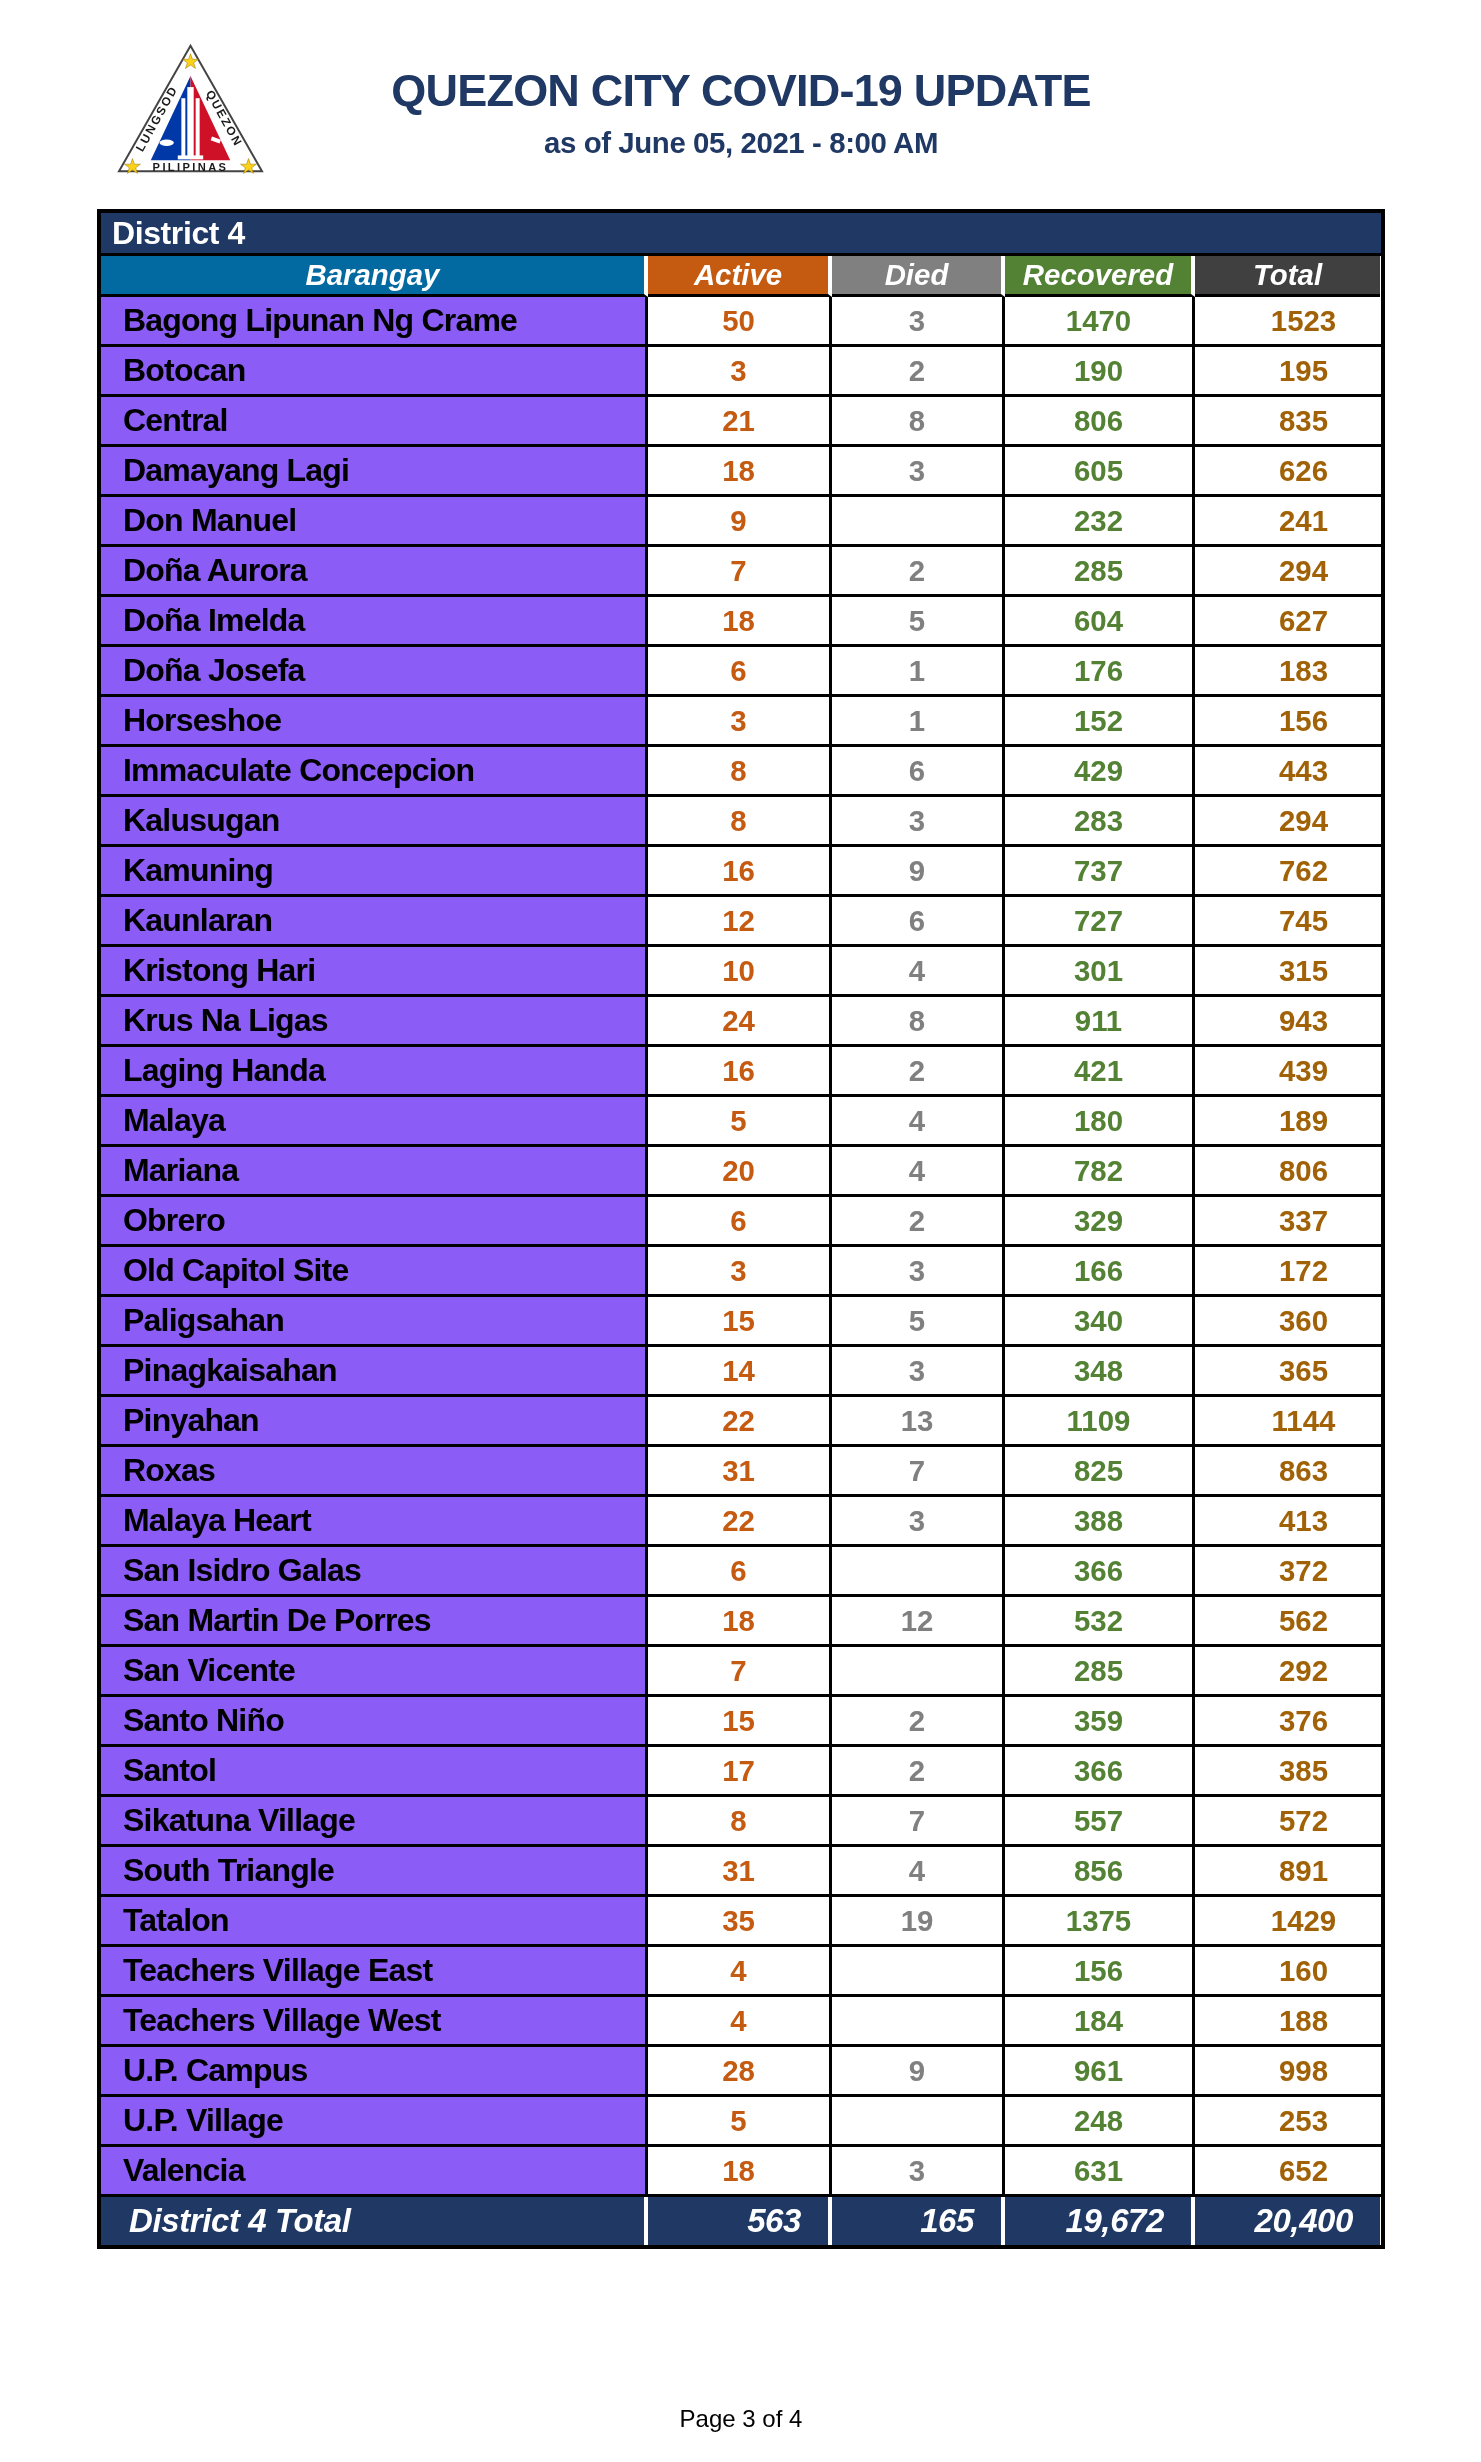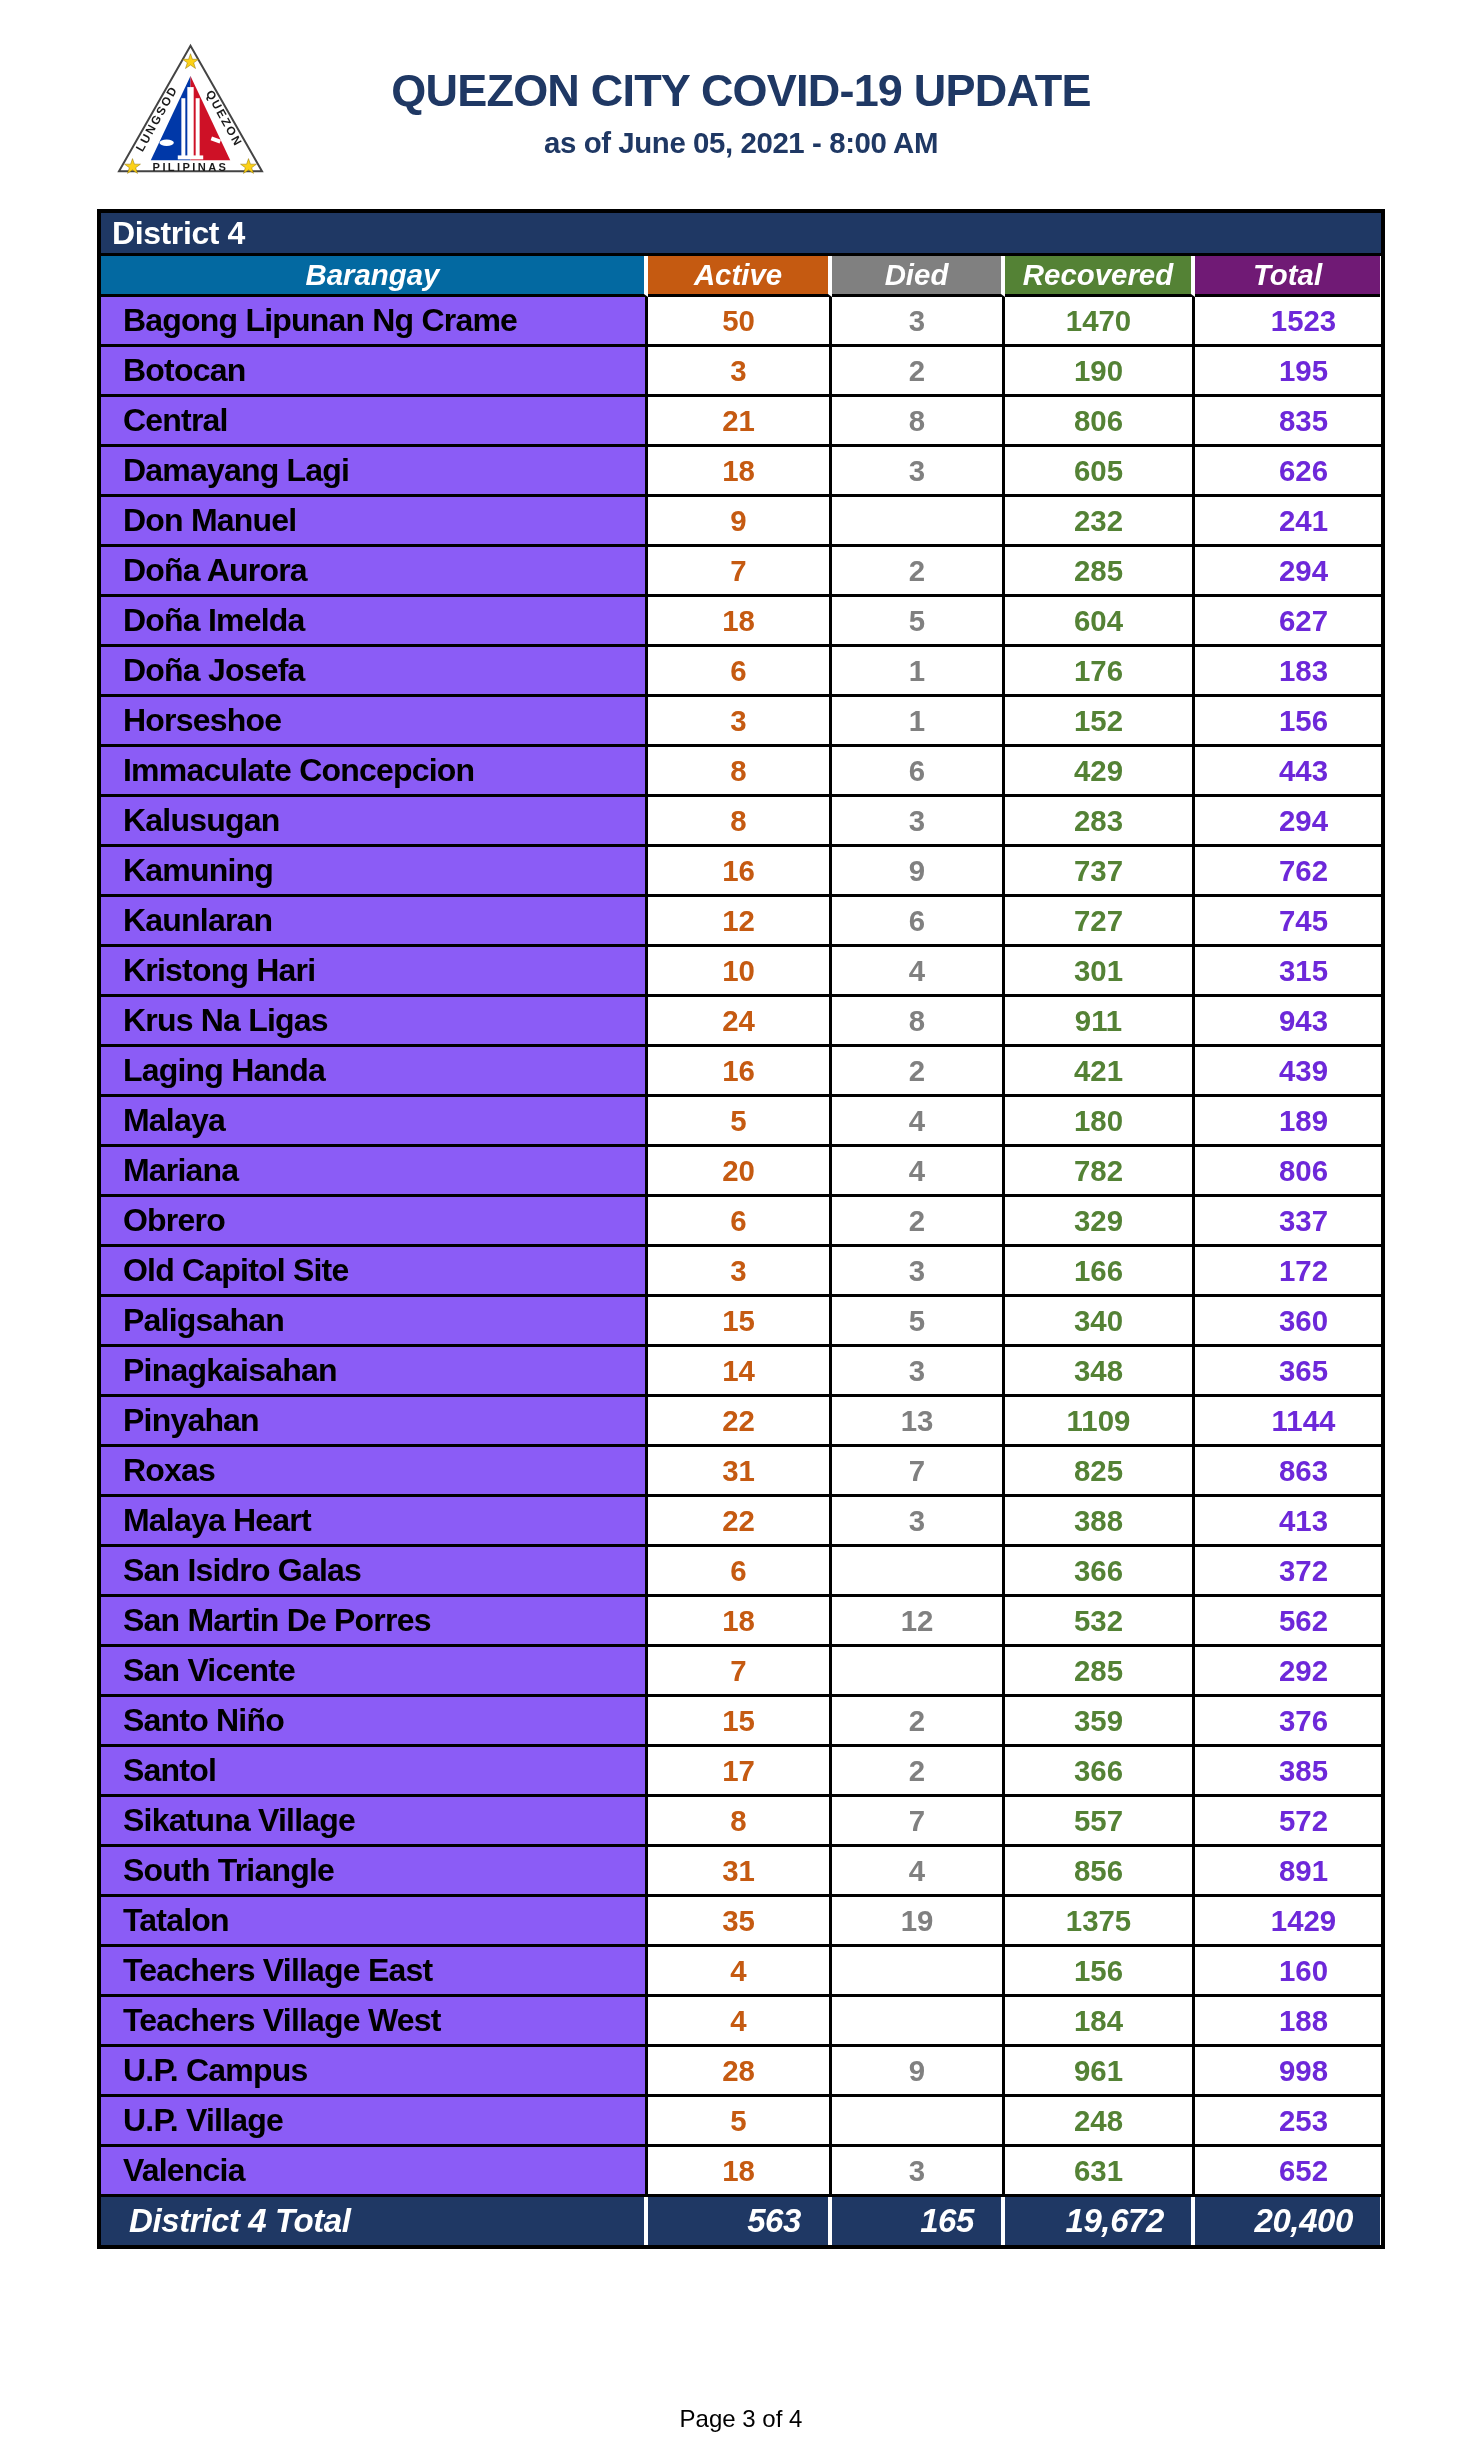"Total" .hc-total { background: #701a75 -> #404040 }
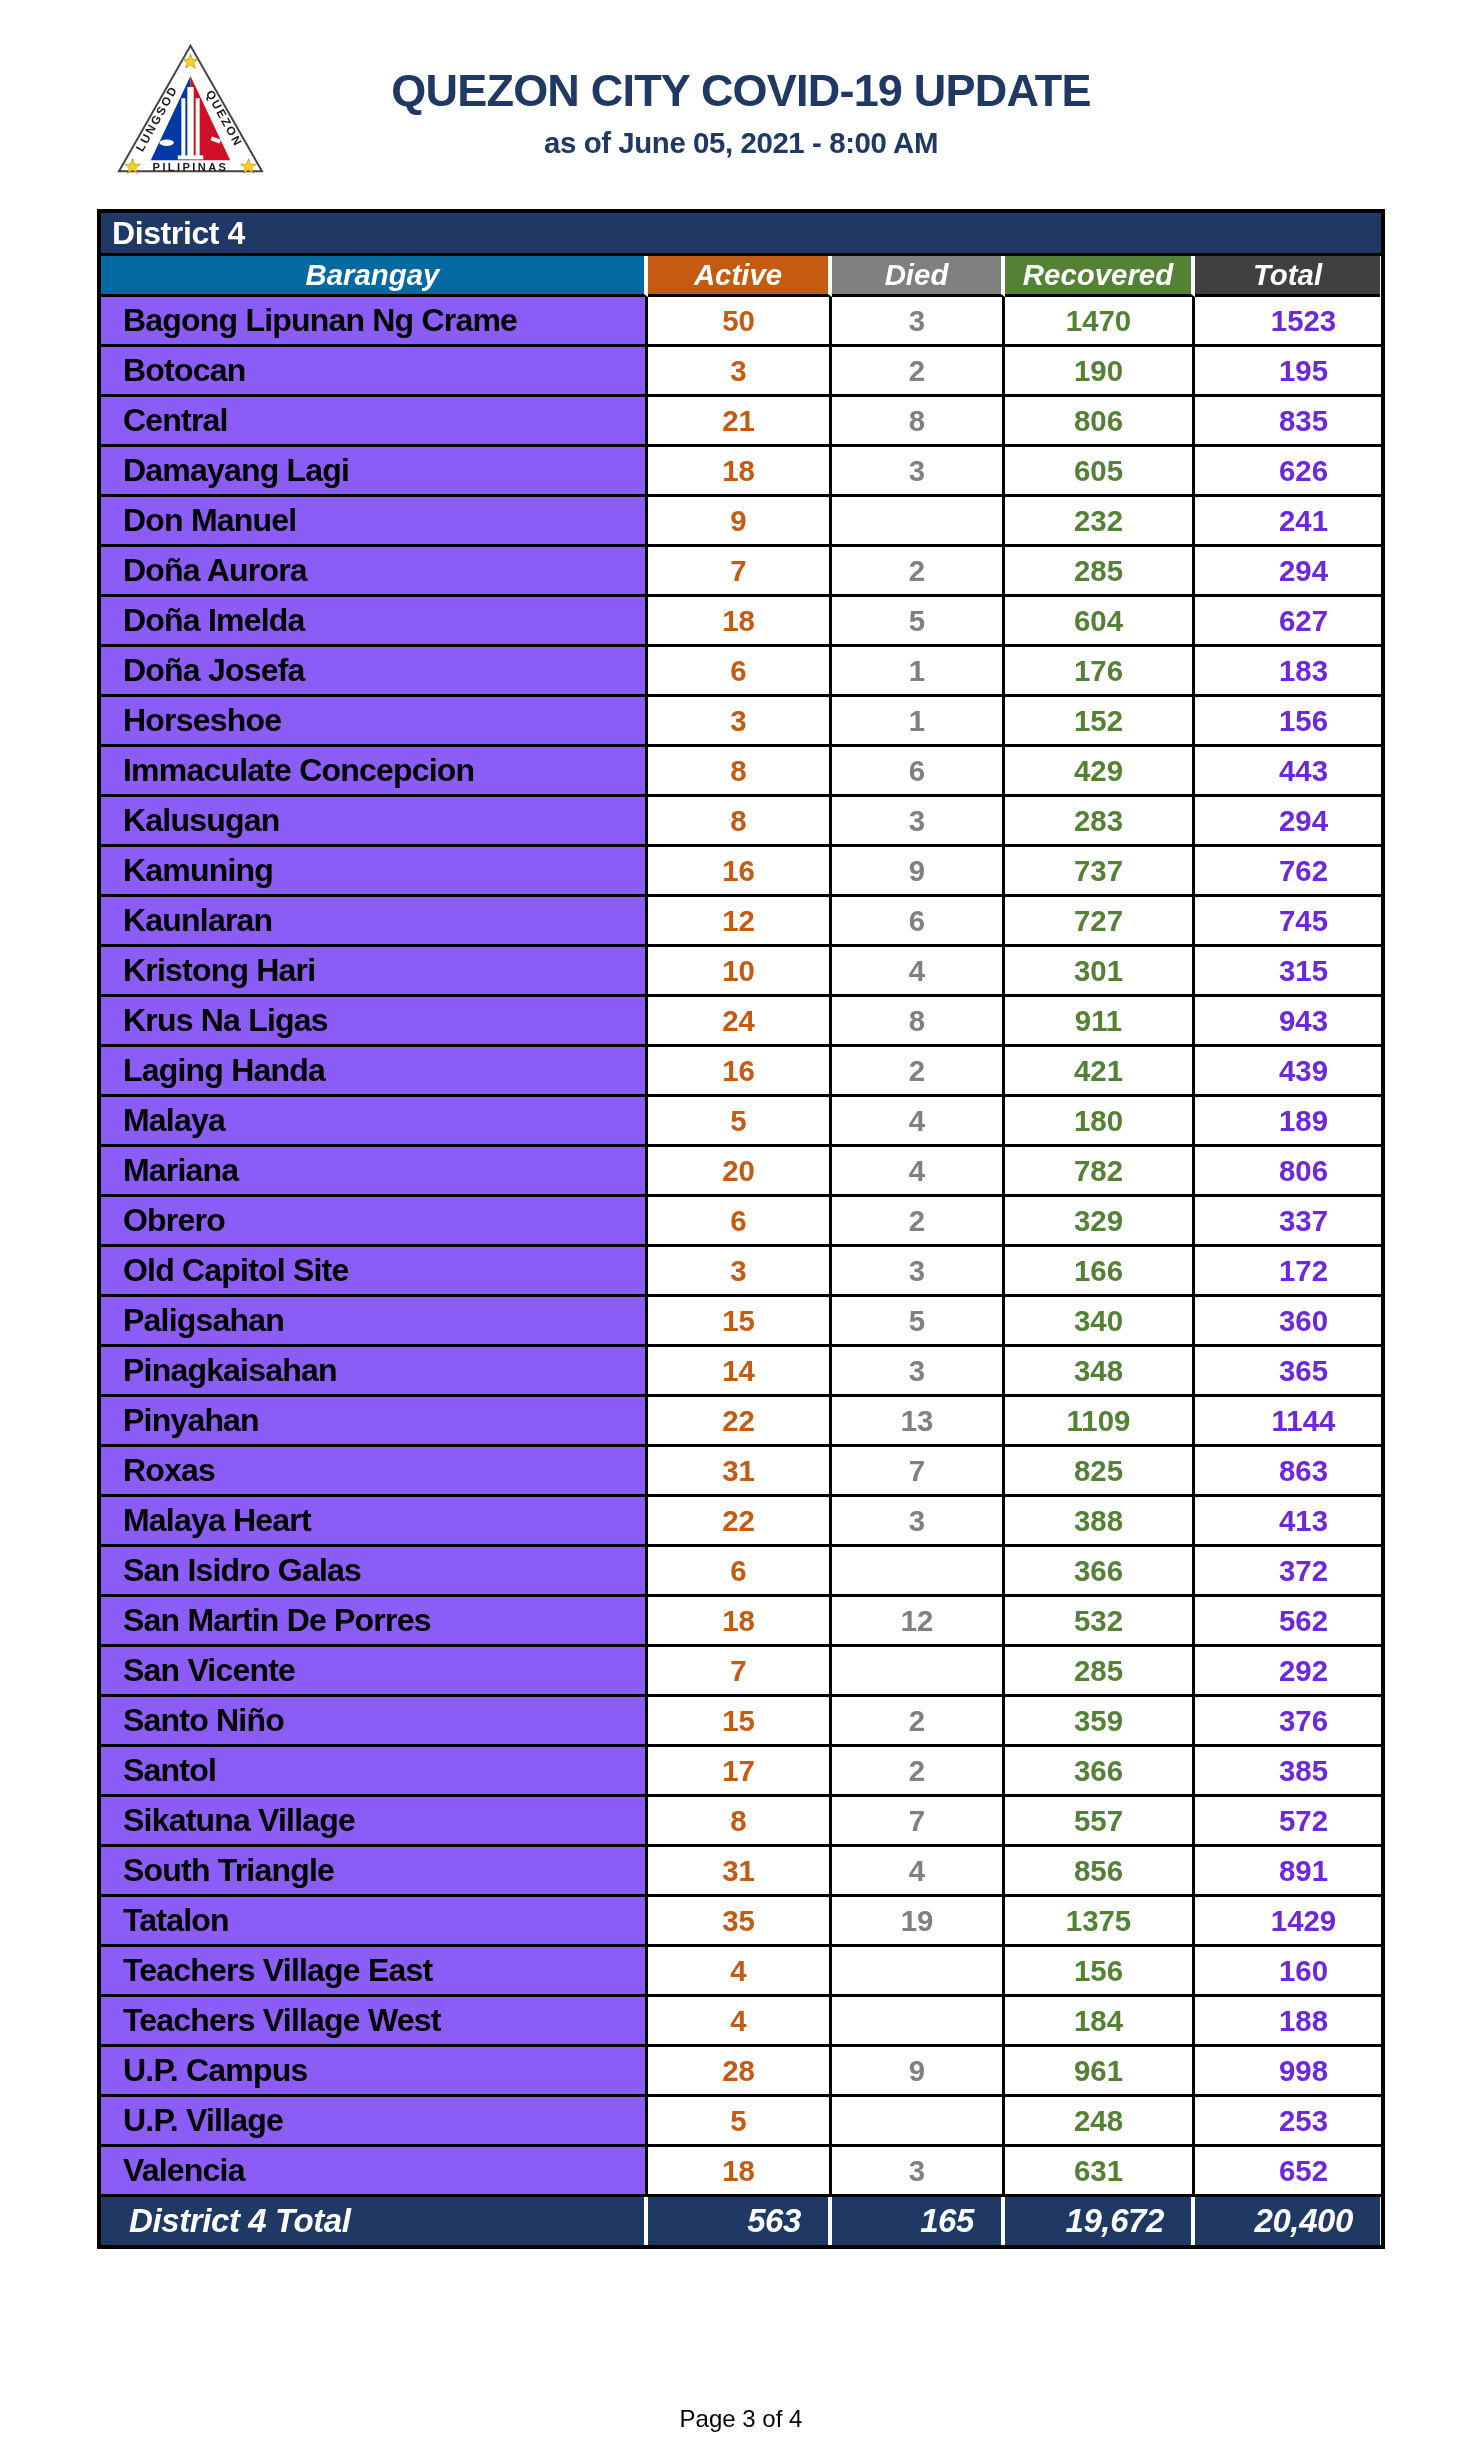"1523" .num-total { color: #6d28d9 -> #a16207 }
